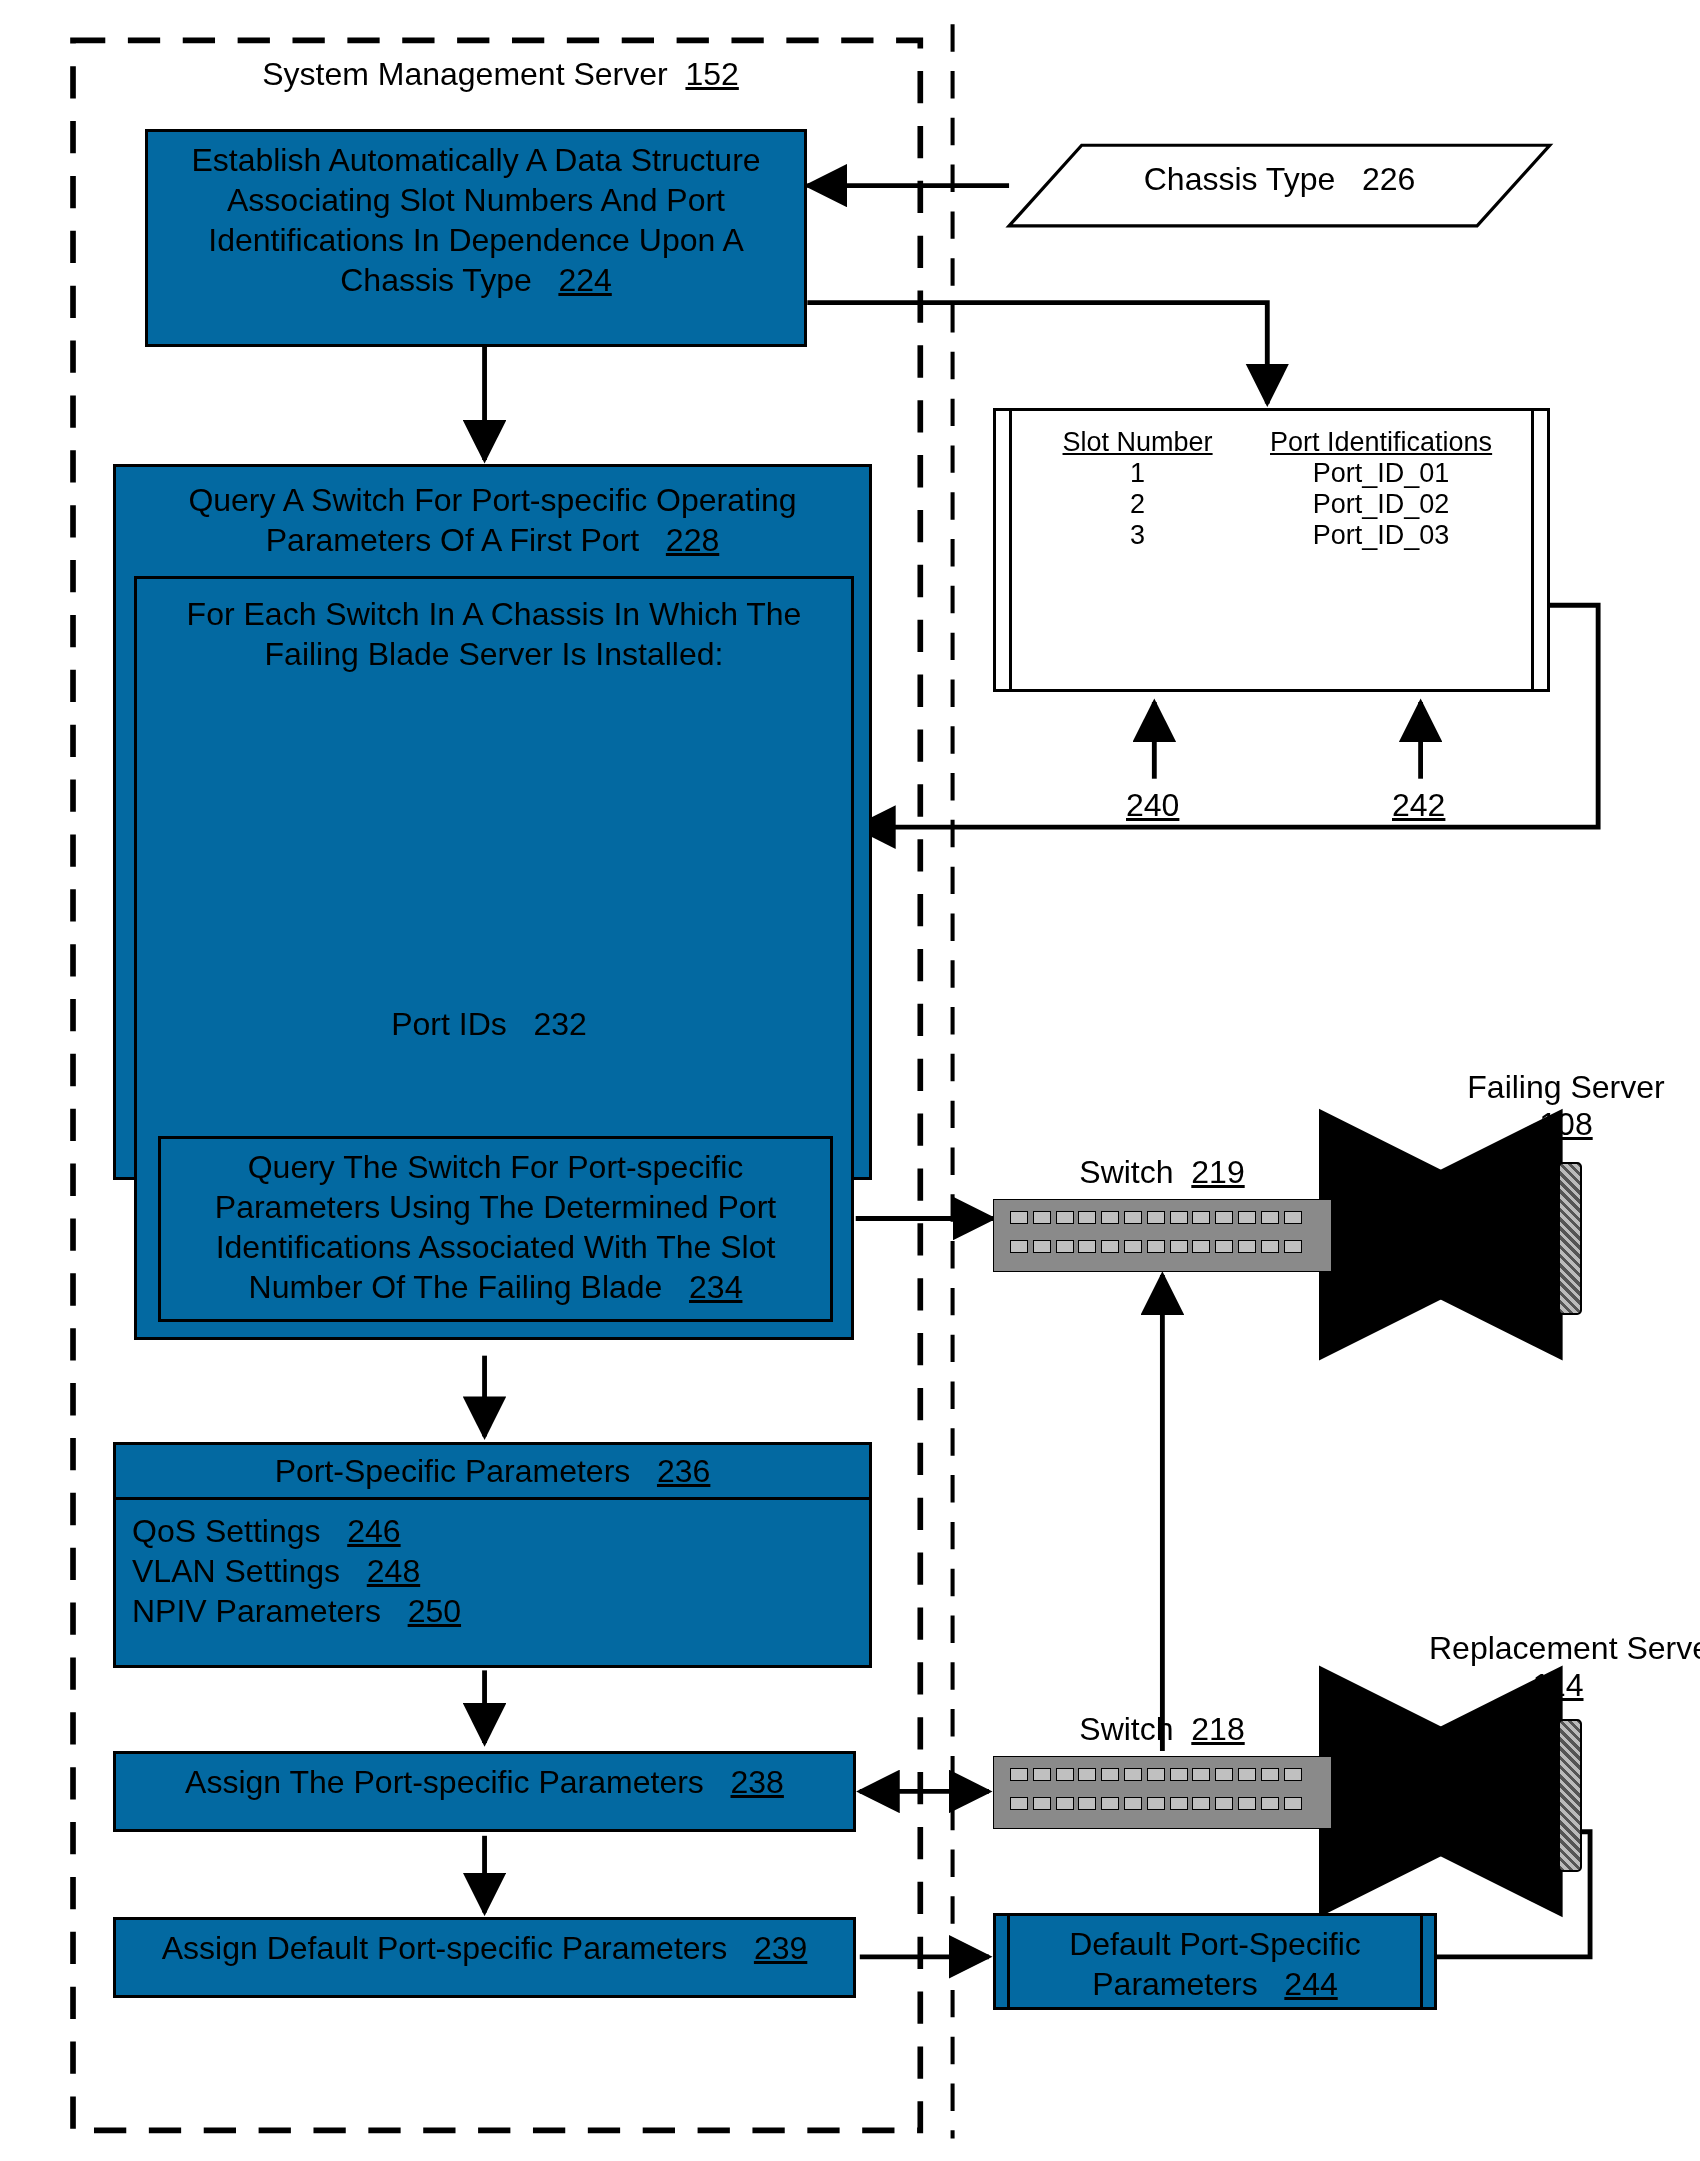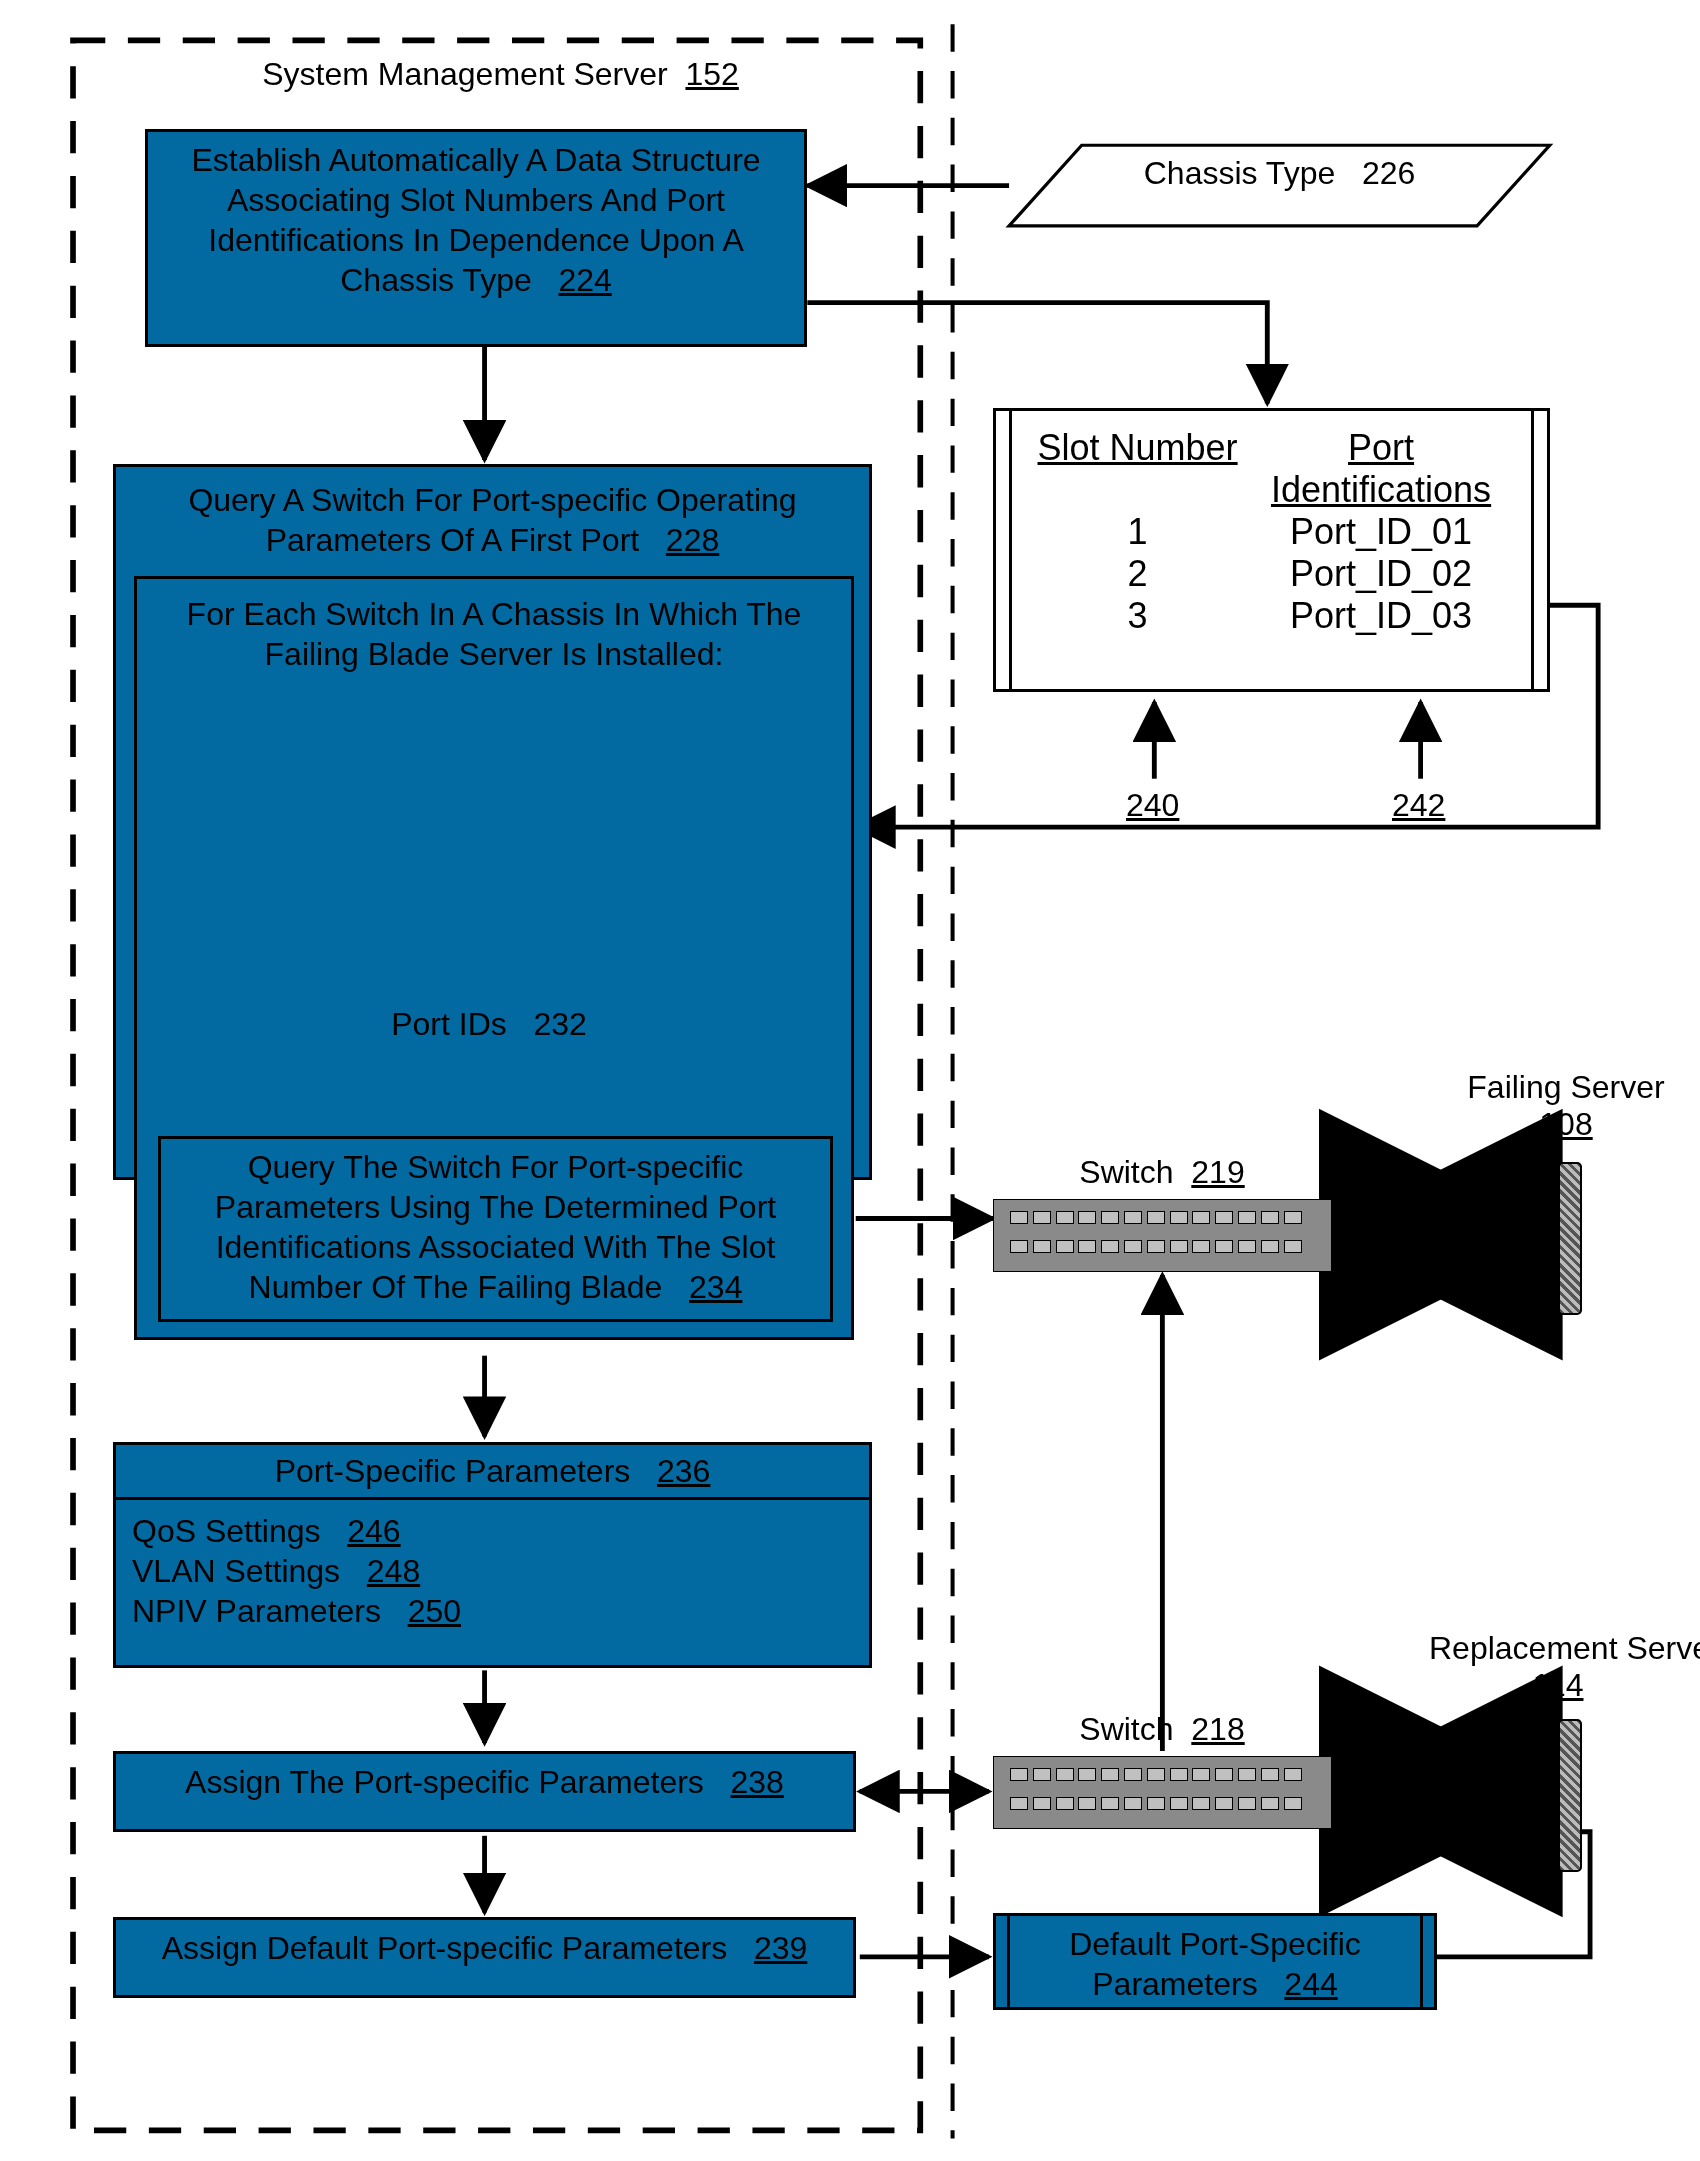"Chassis Type 226" div.para { top: 155px -> 161px }
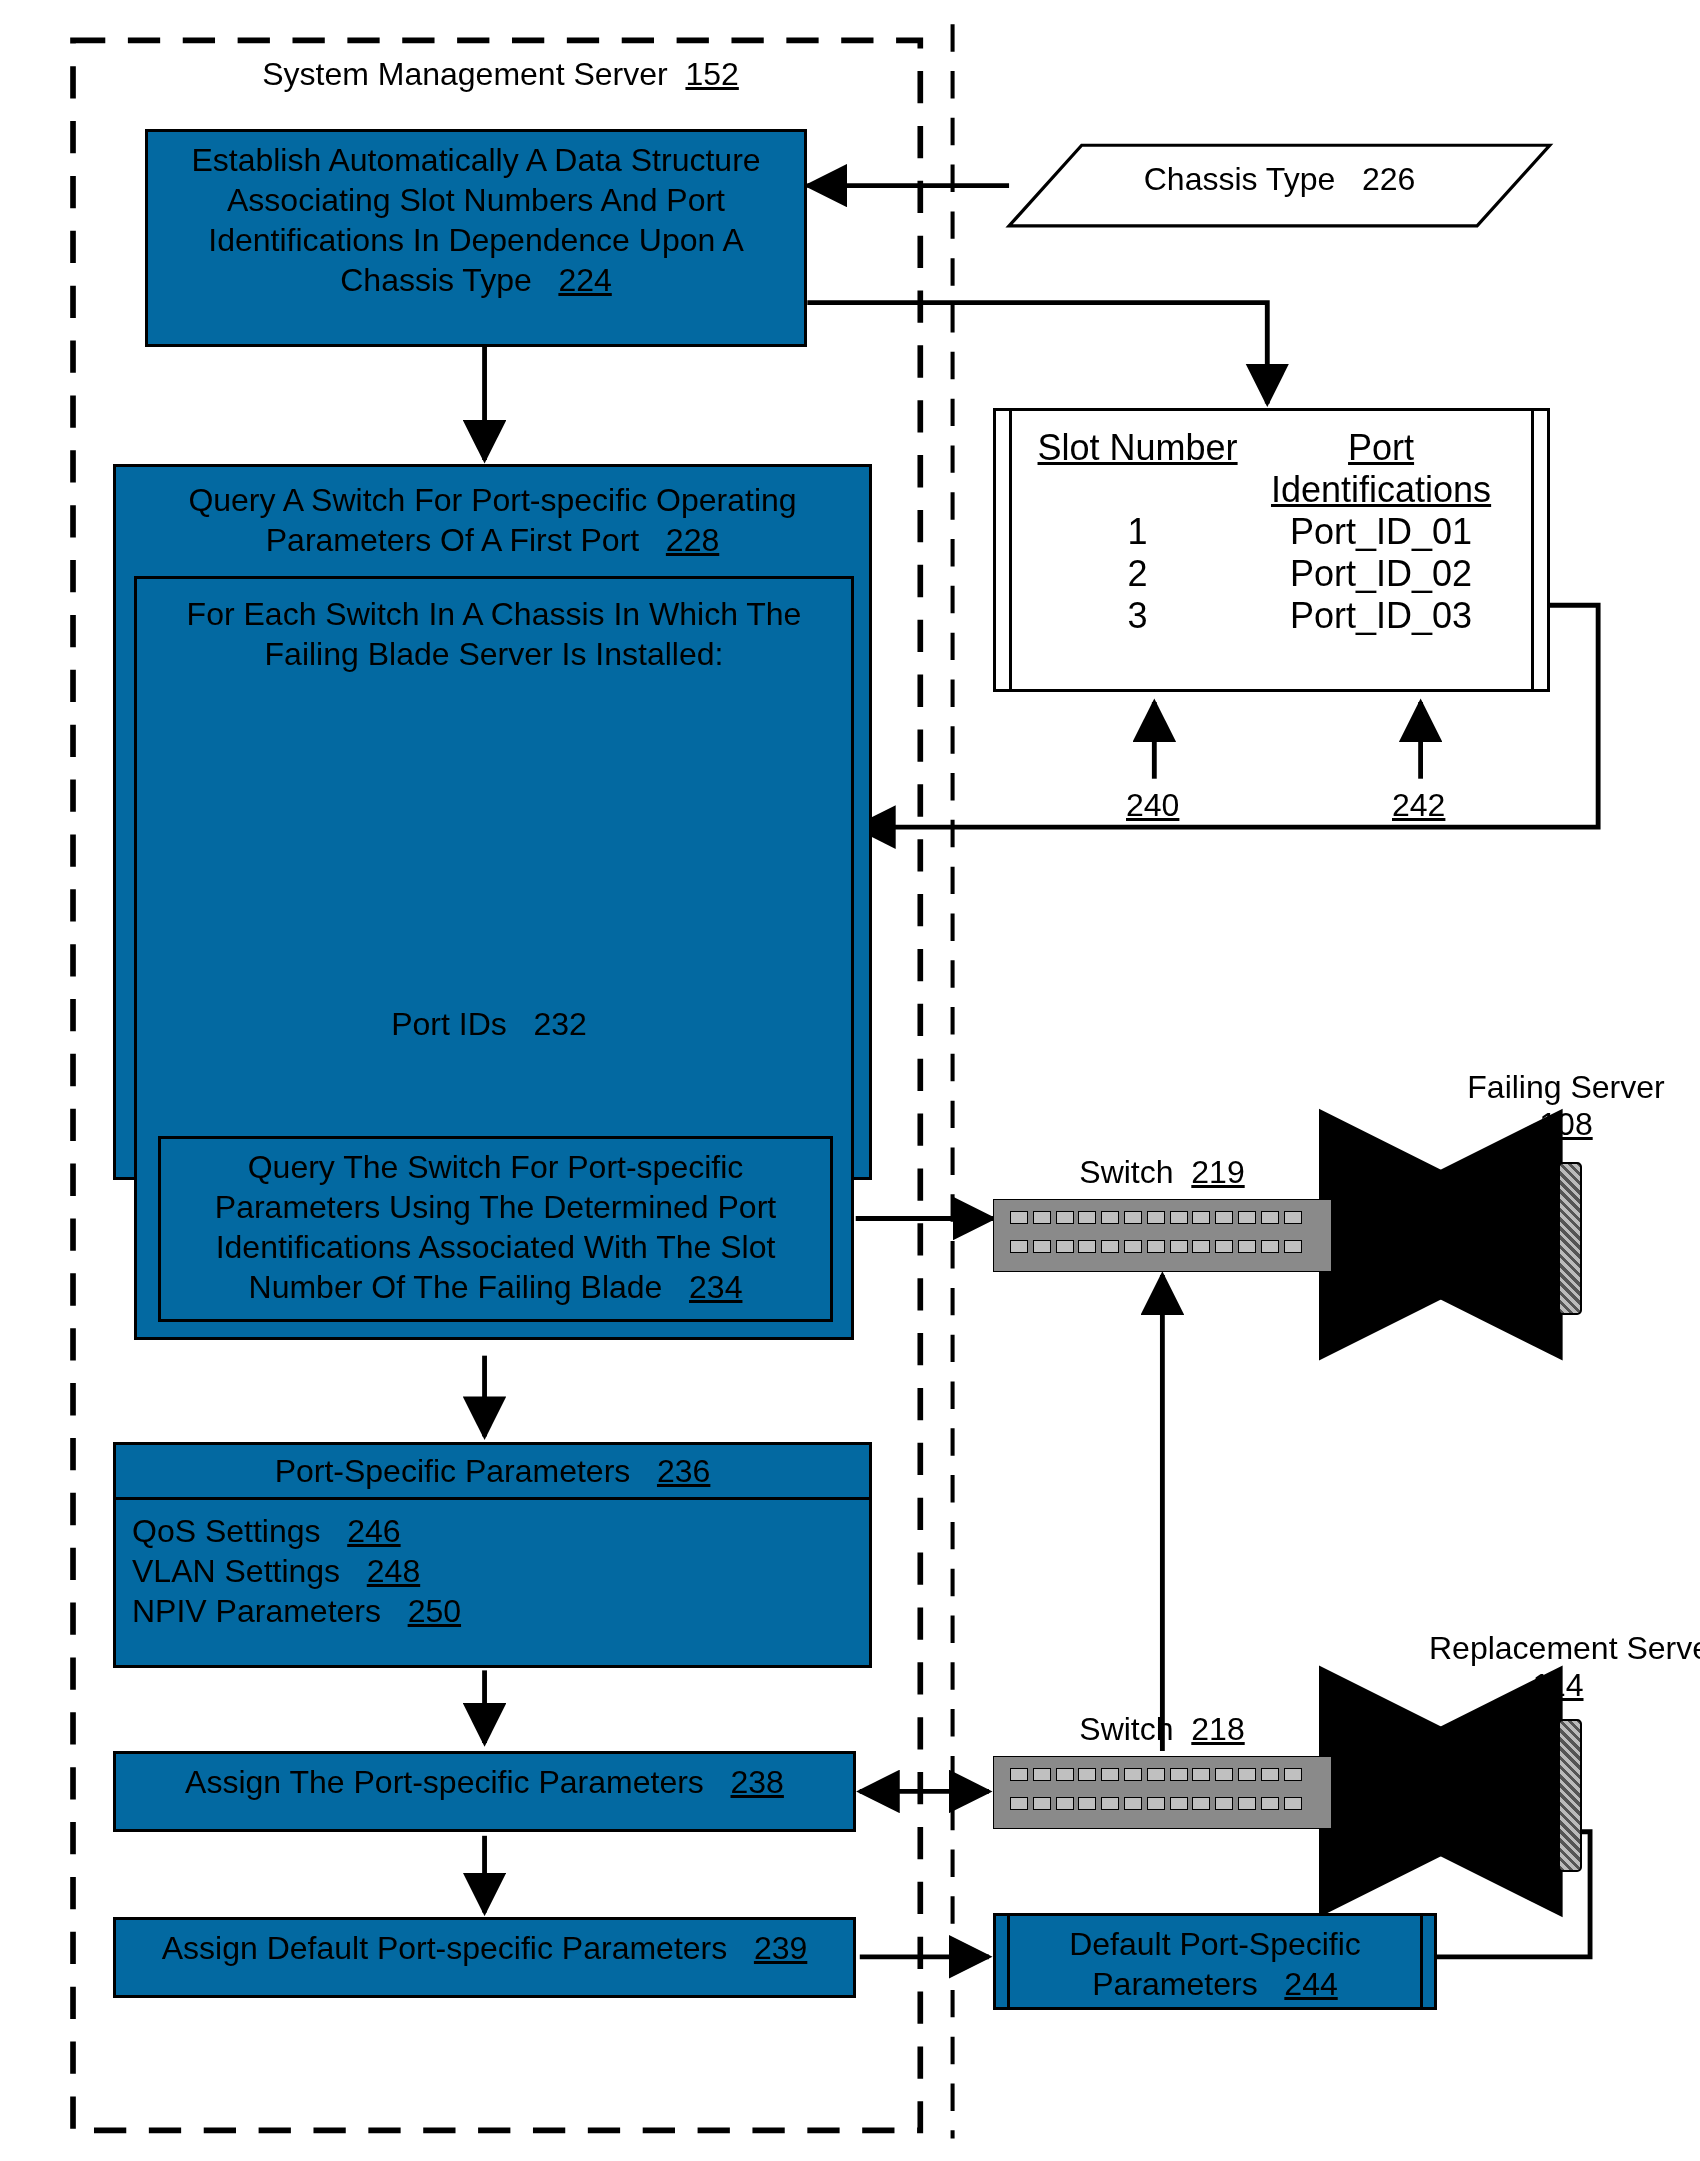"Slot Number" div.tablebody { font-size: 36px -> 27px }
